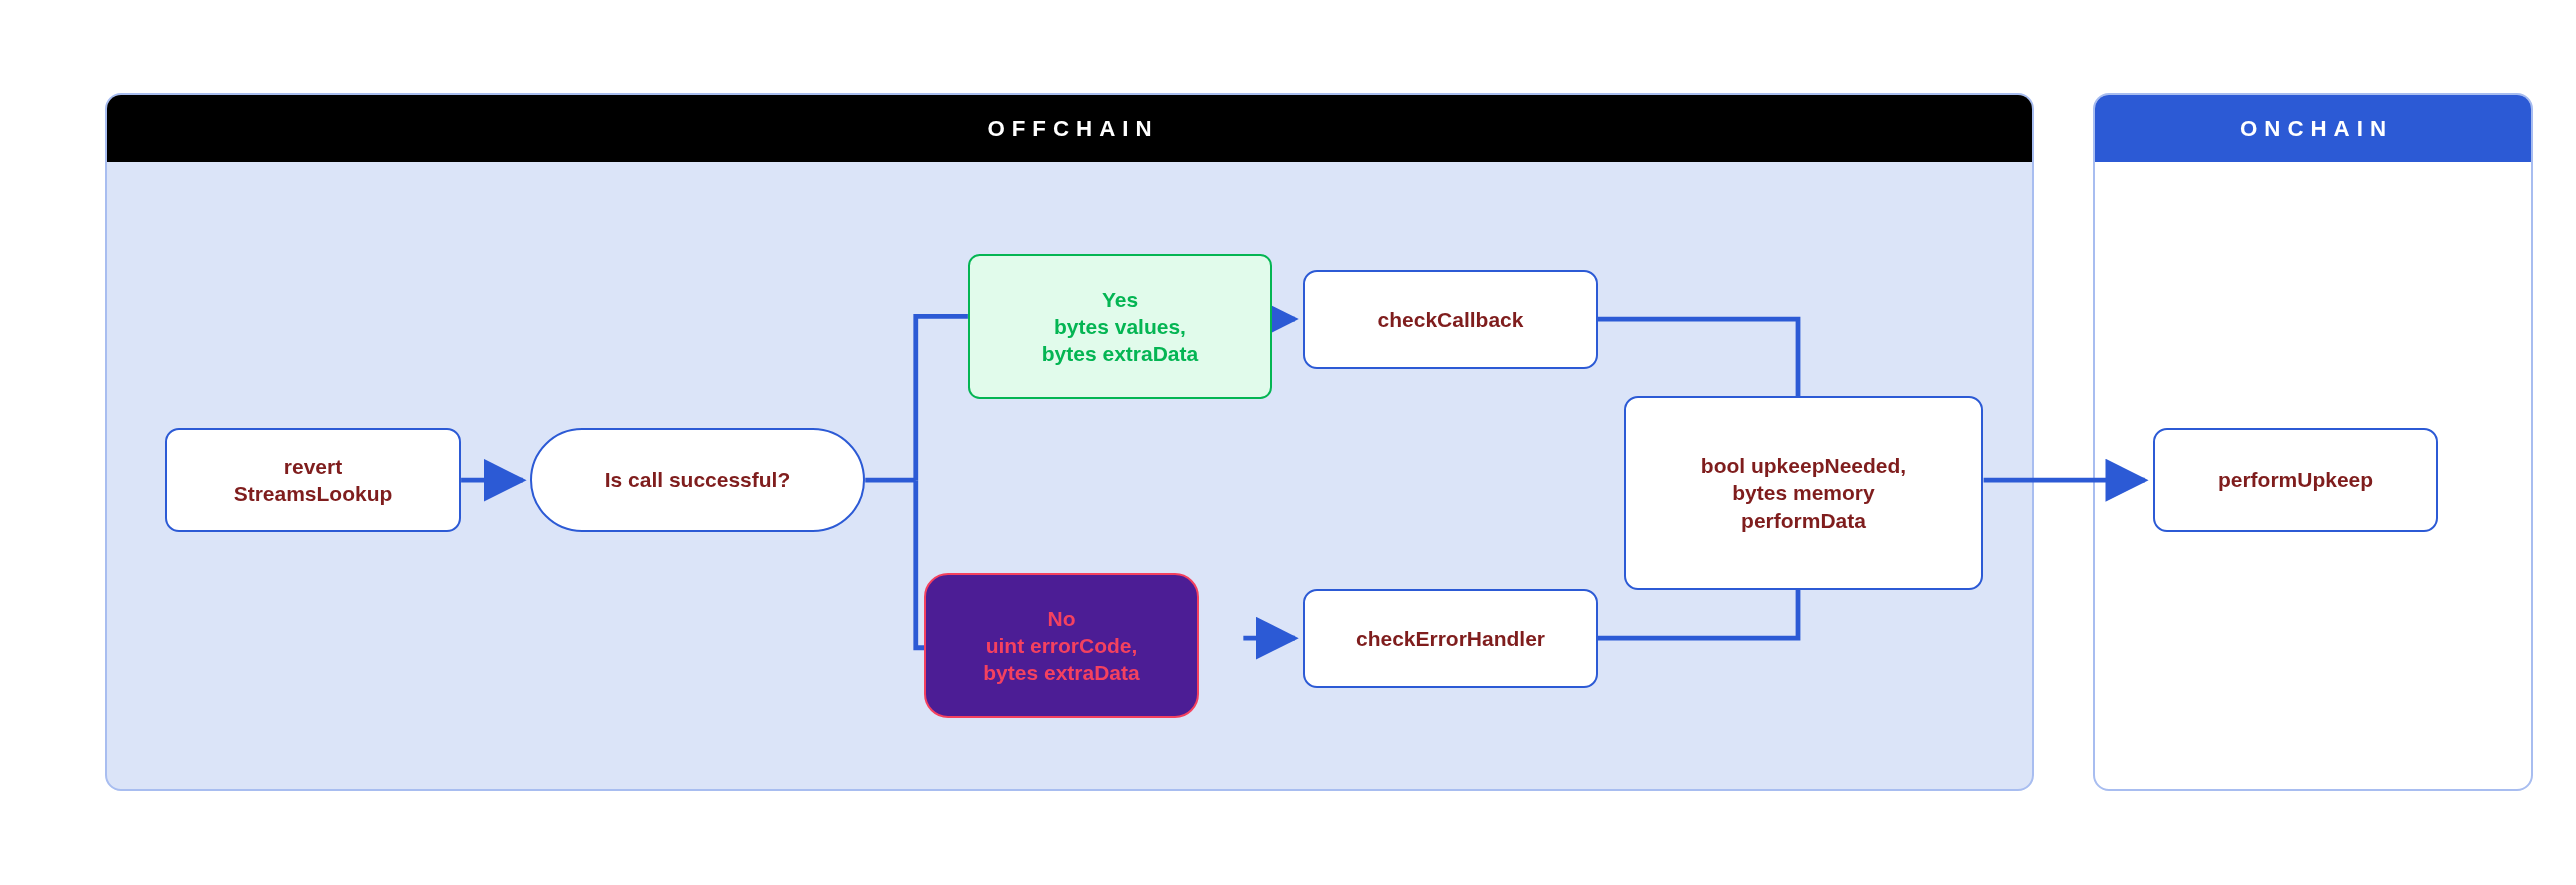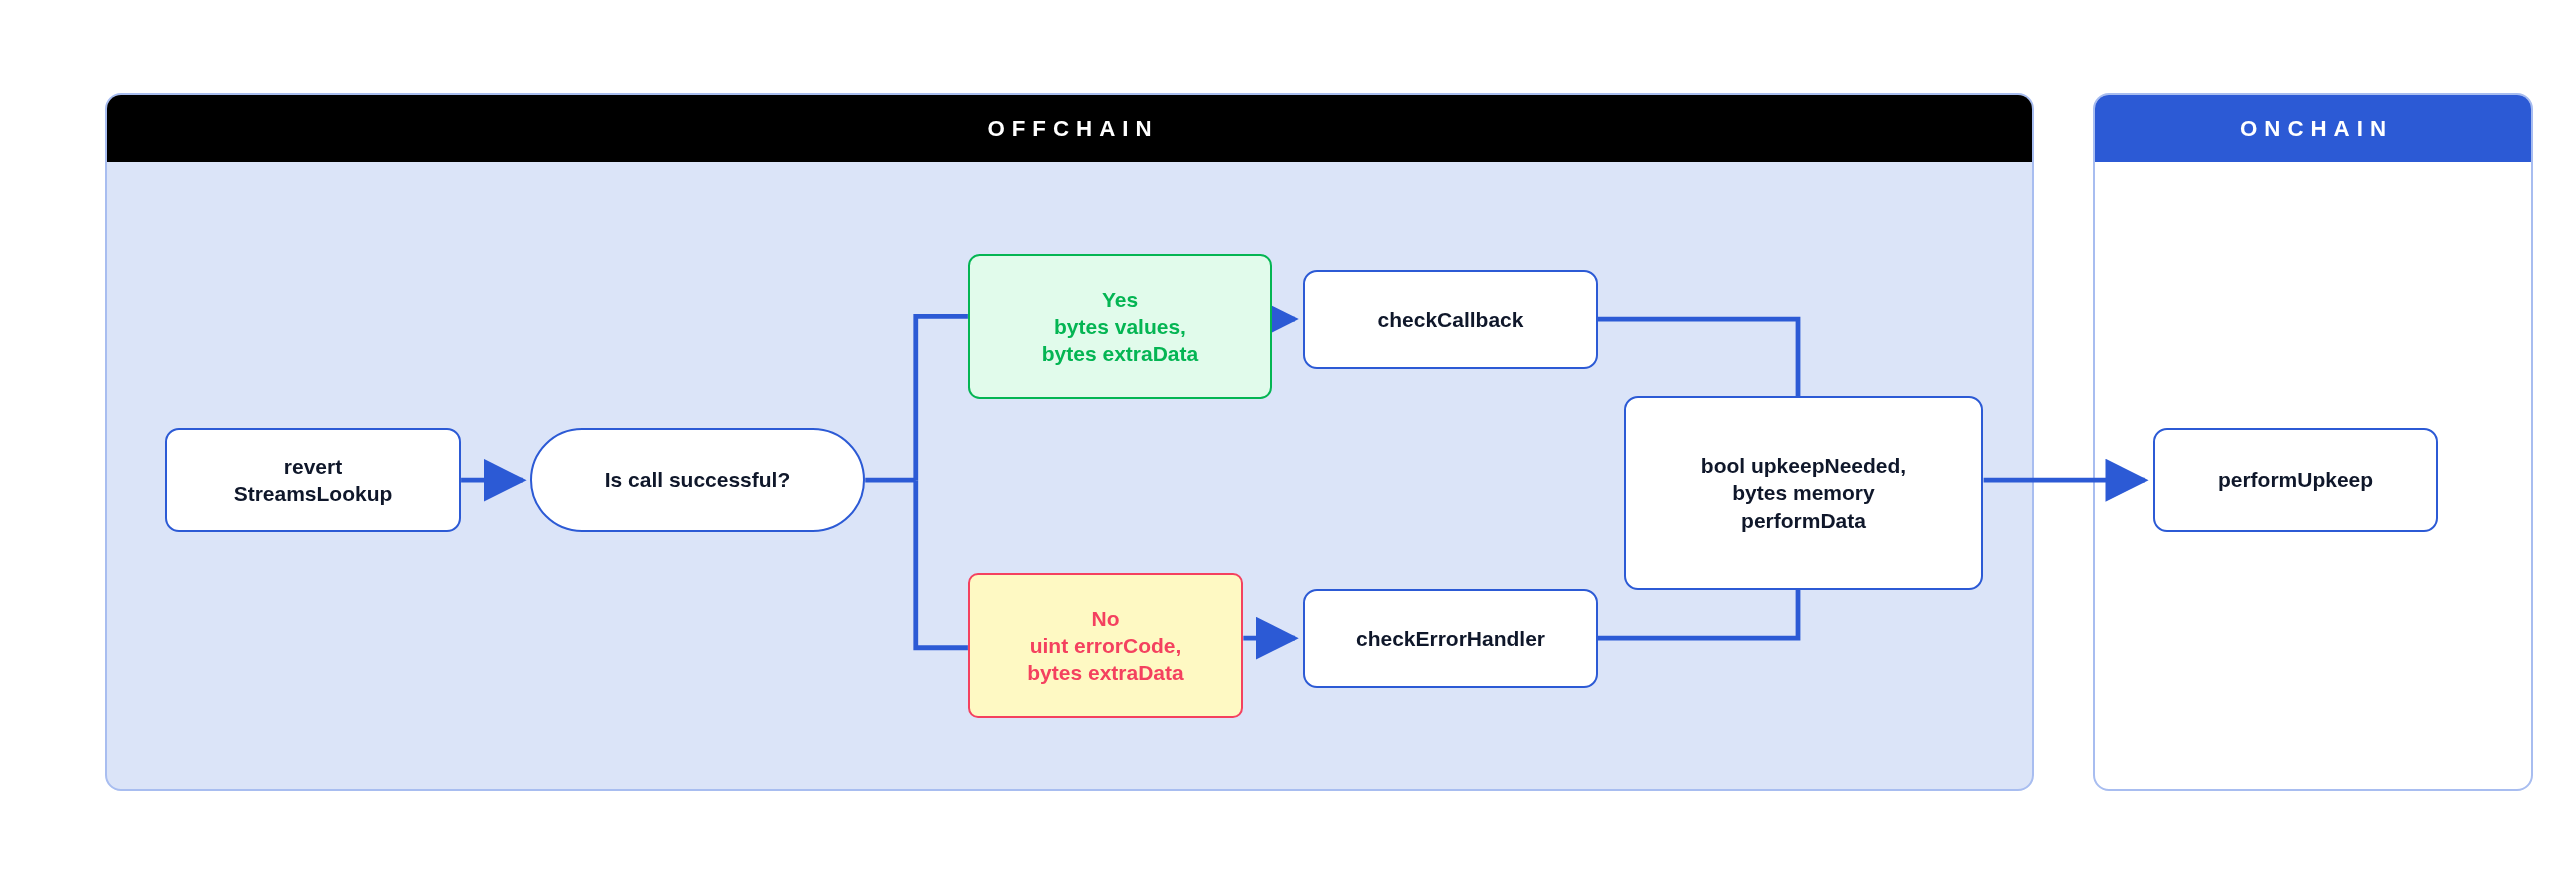"checkCallback" .node { color: #0f172a -> #7f1d1d }
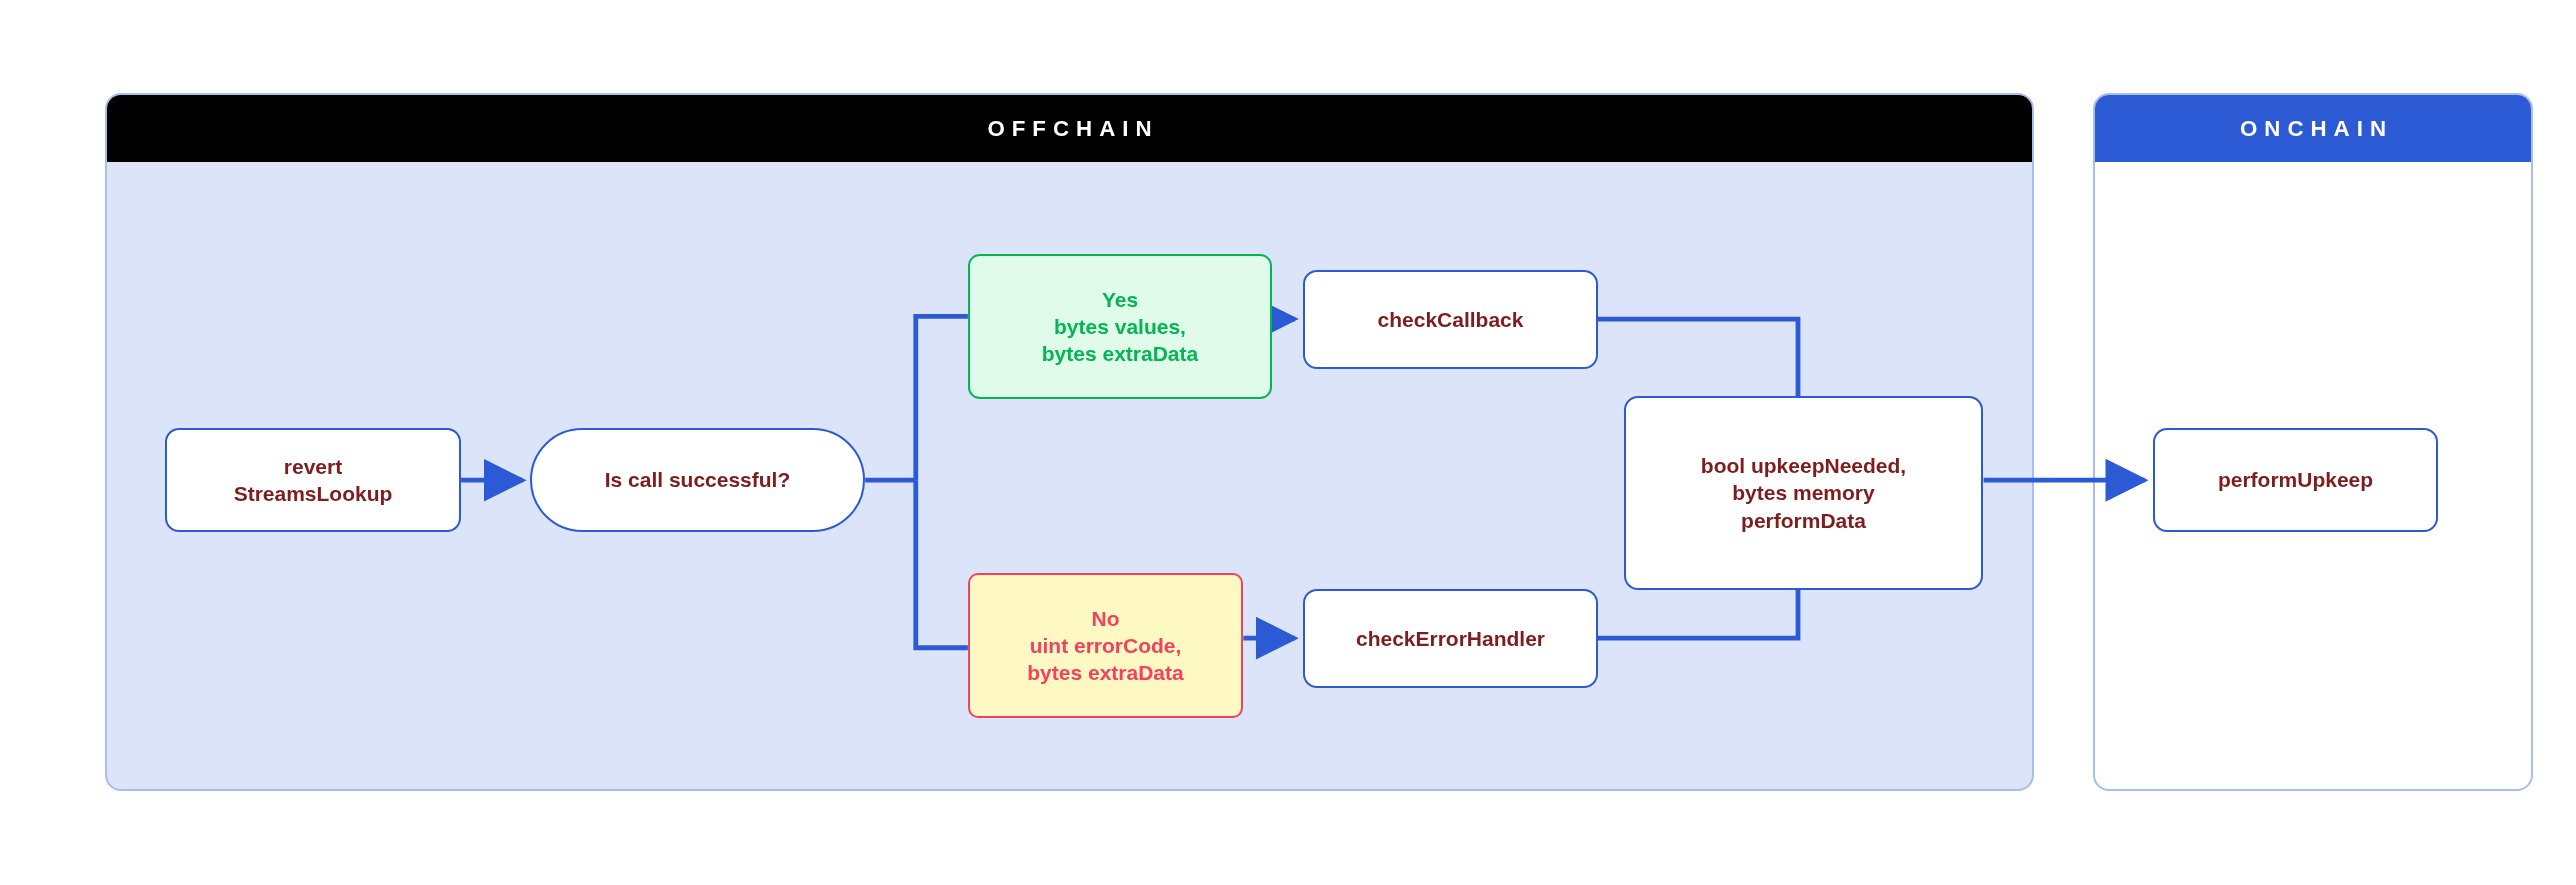"No" .node-no { background: #fef9c3 -> #4c1d95; border-radius: 10px -> 24px; left: 960px -> 916px }
